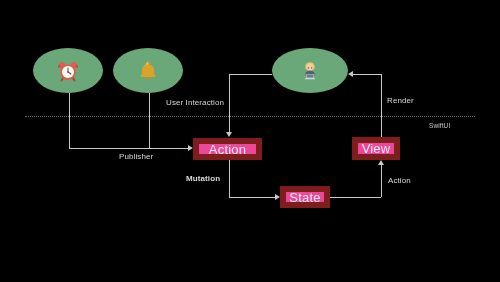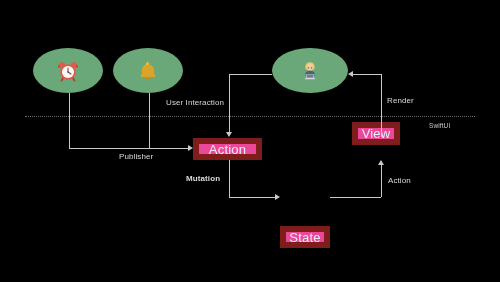"View" div.box { top: 122px -> 137px }
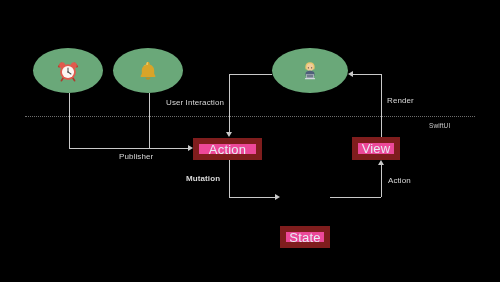"State" div.box { margin-top: 40px -> none }
